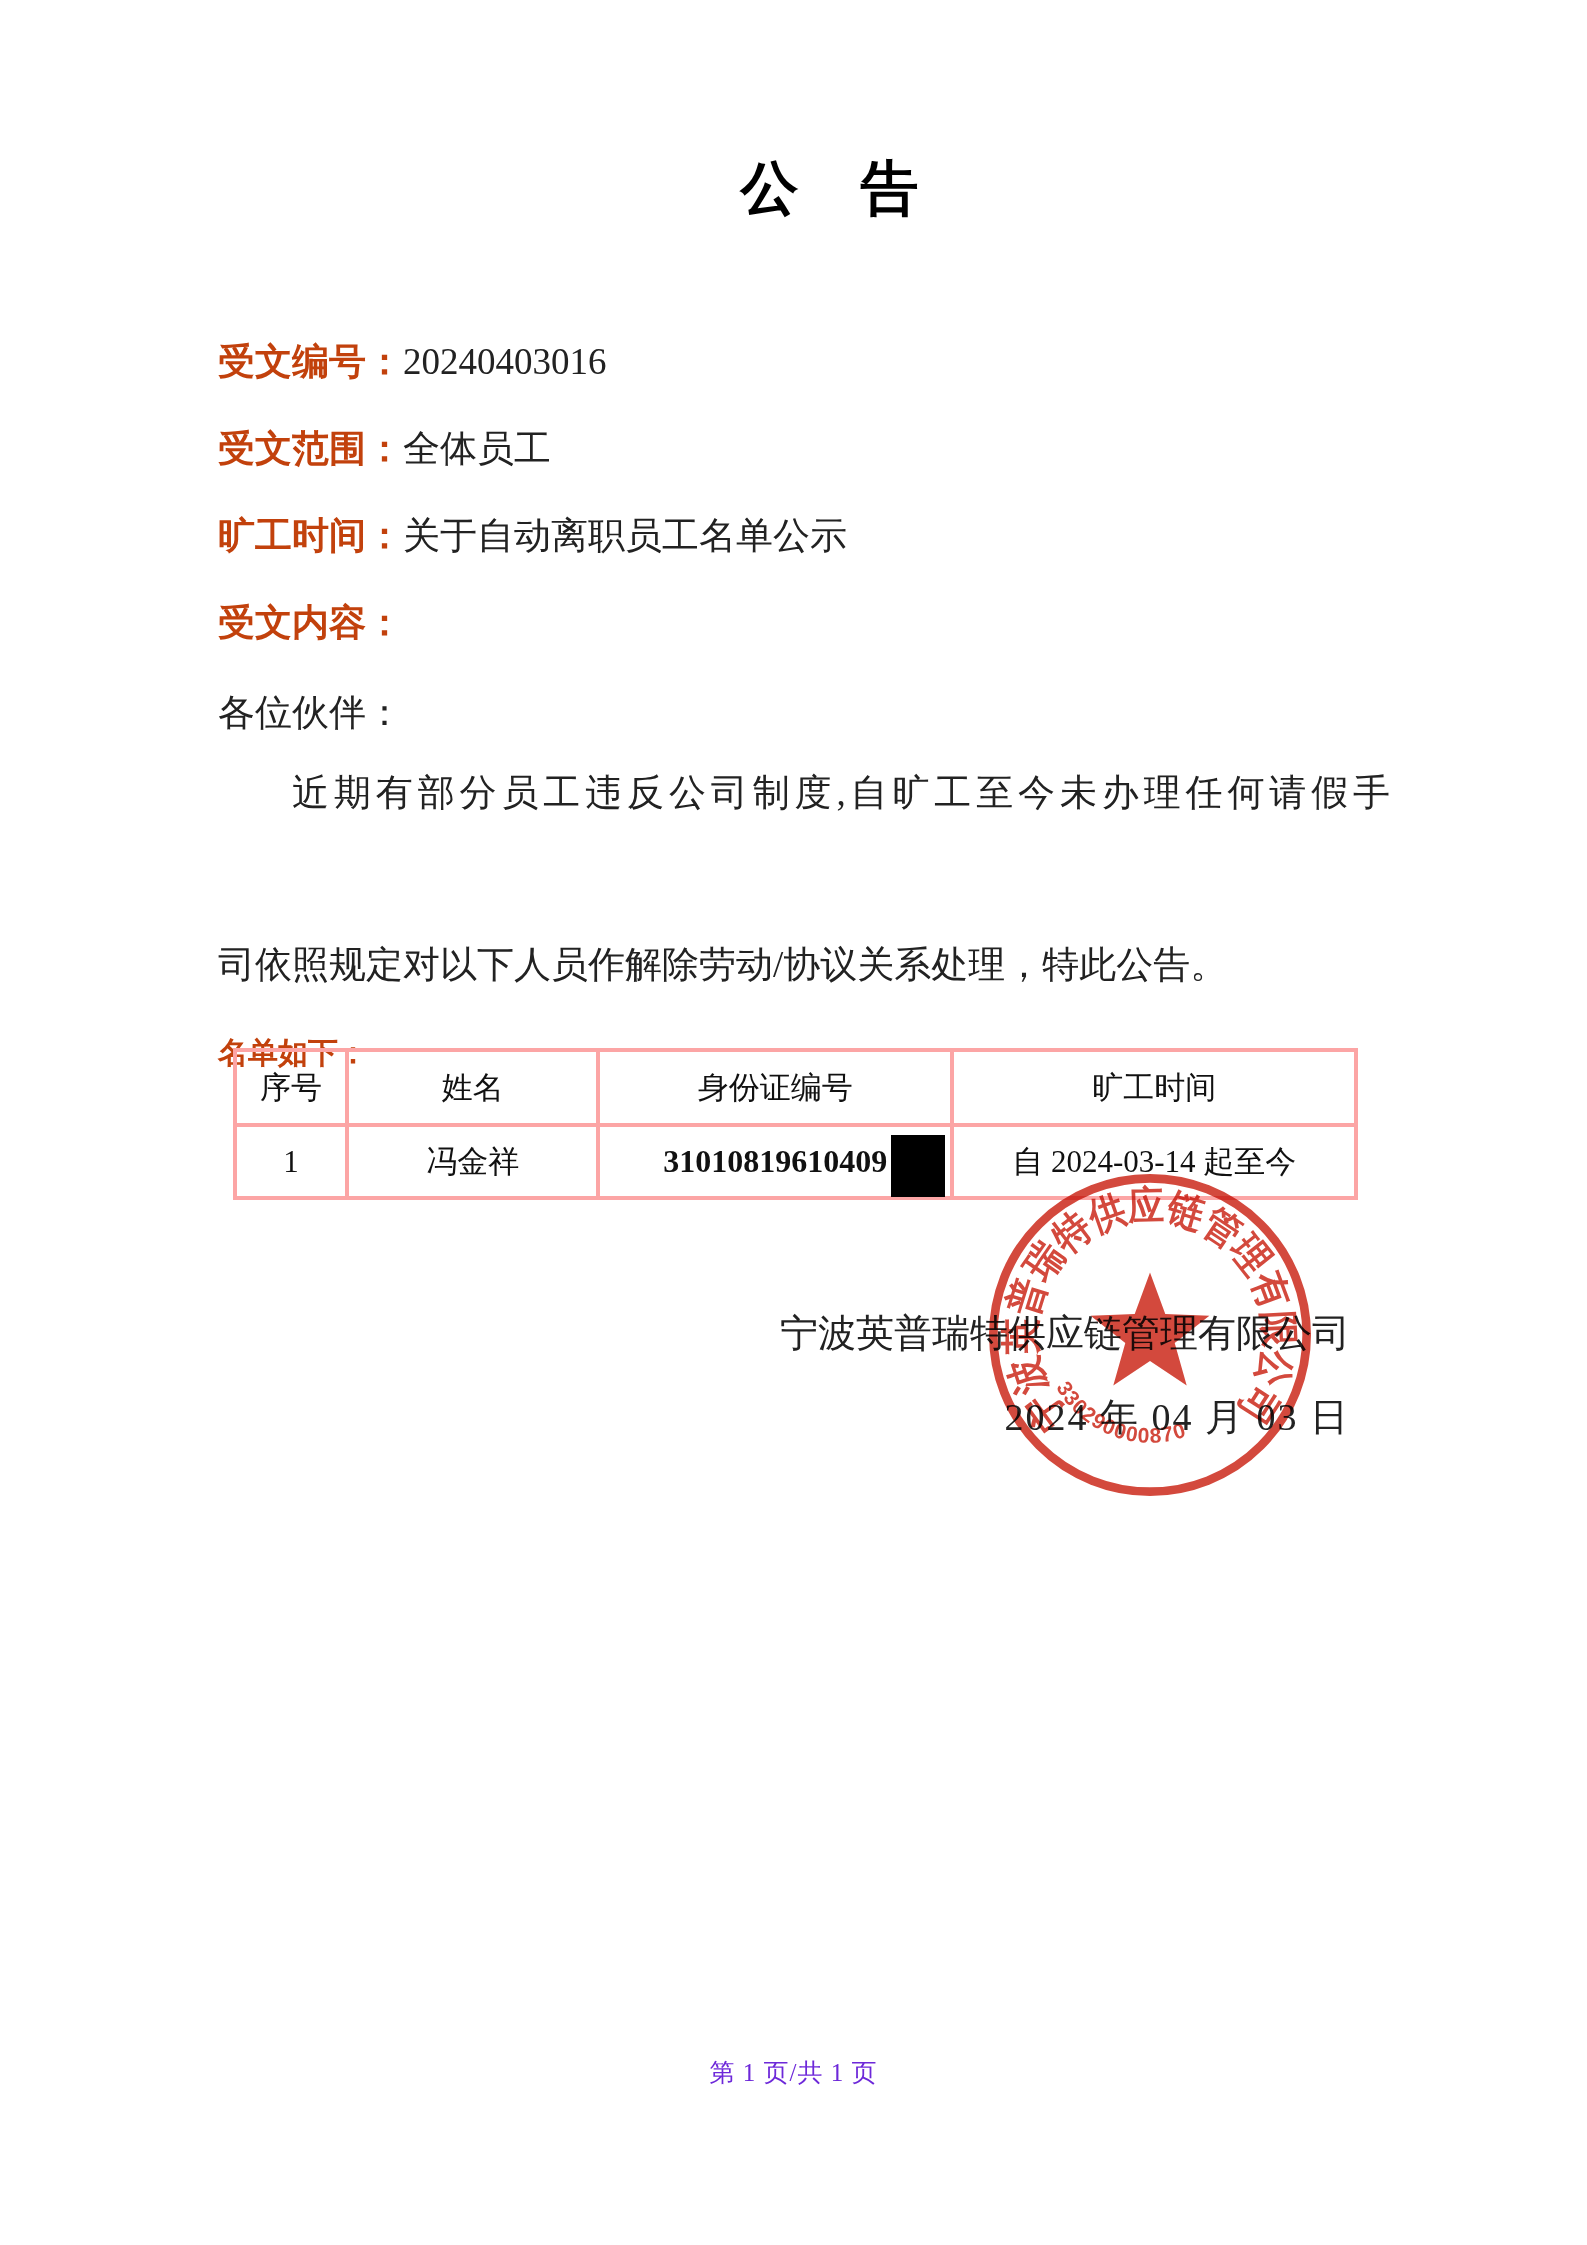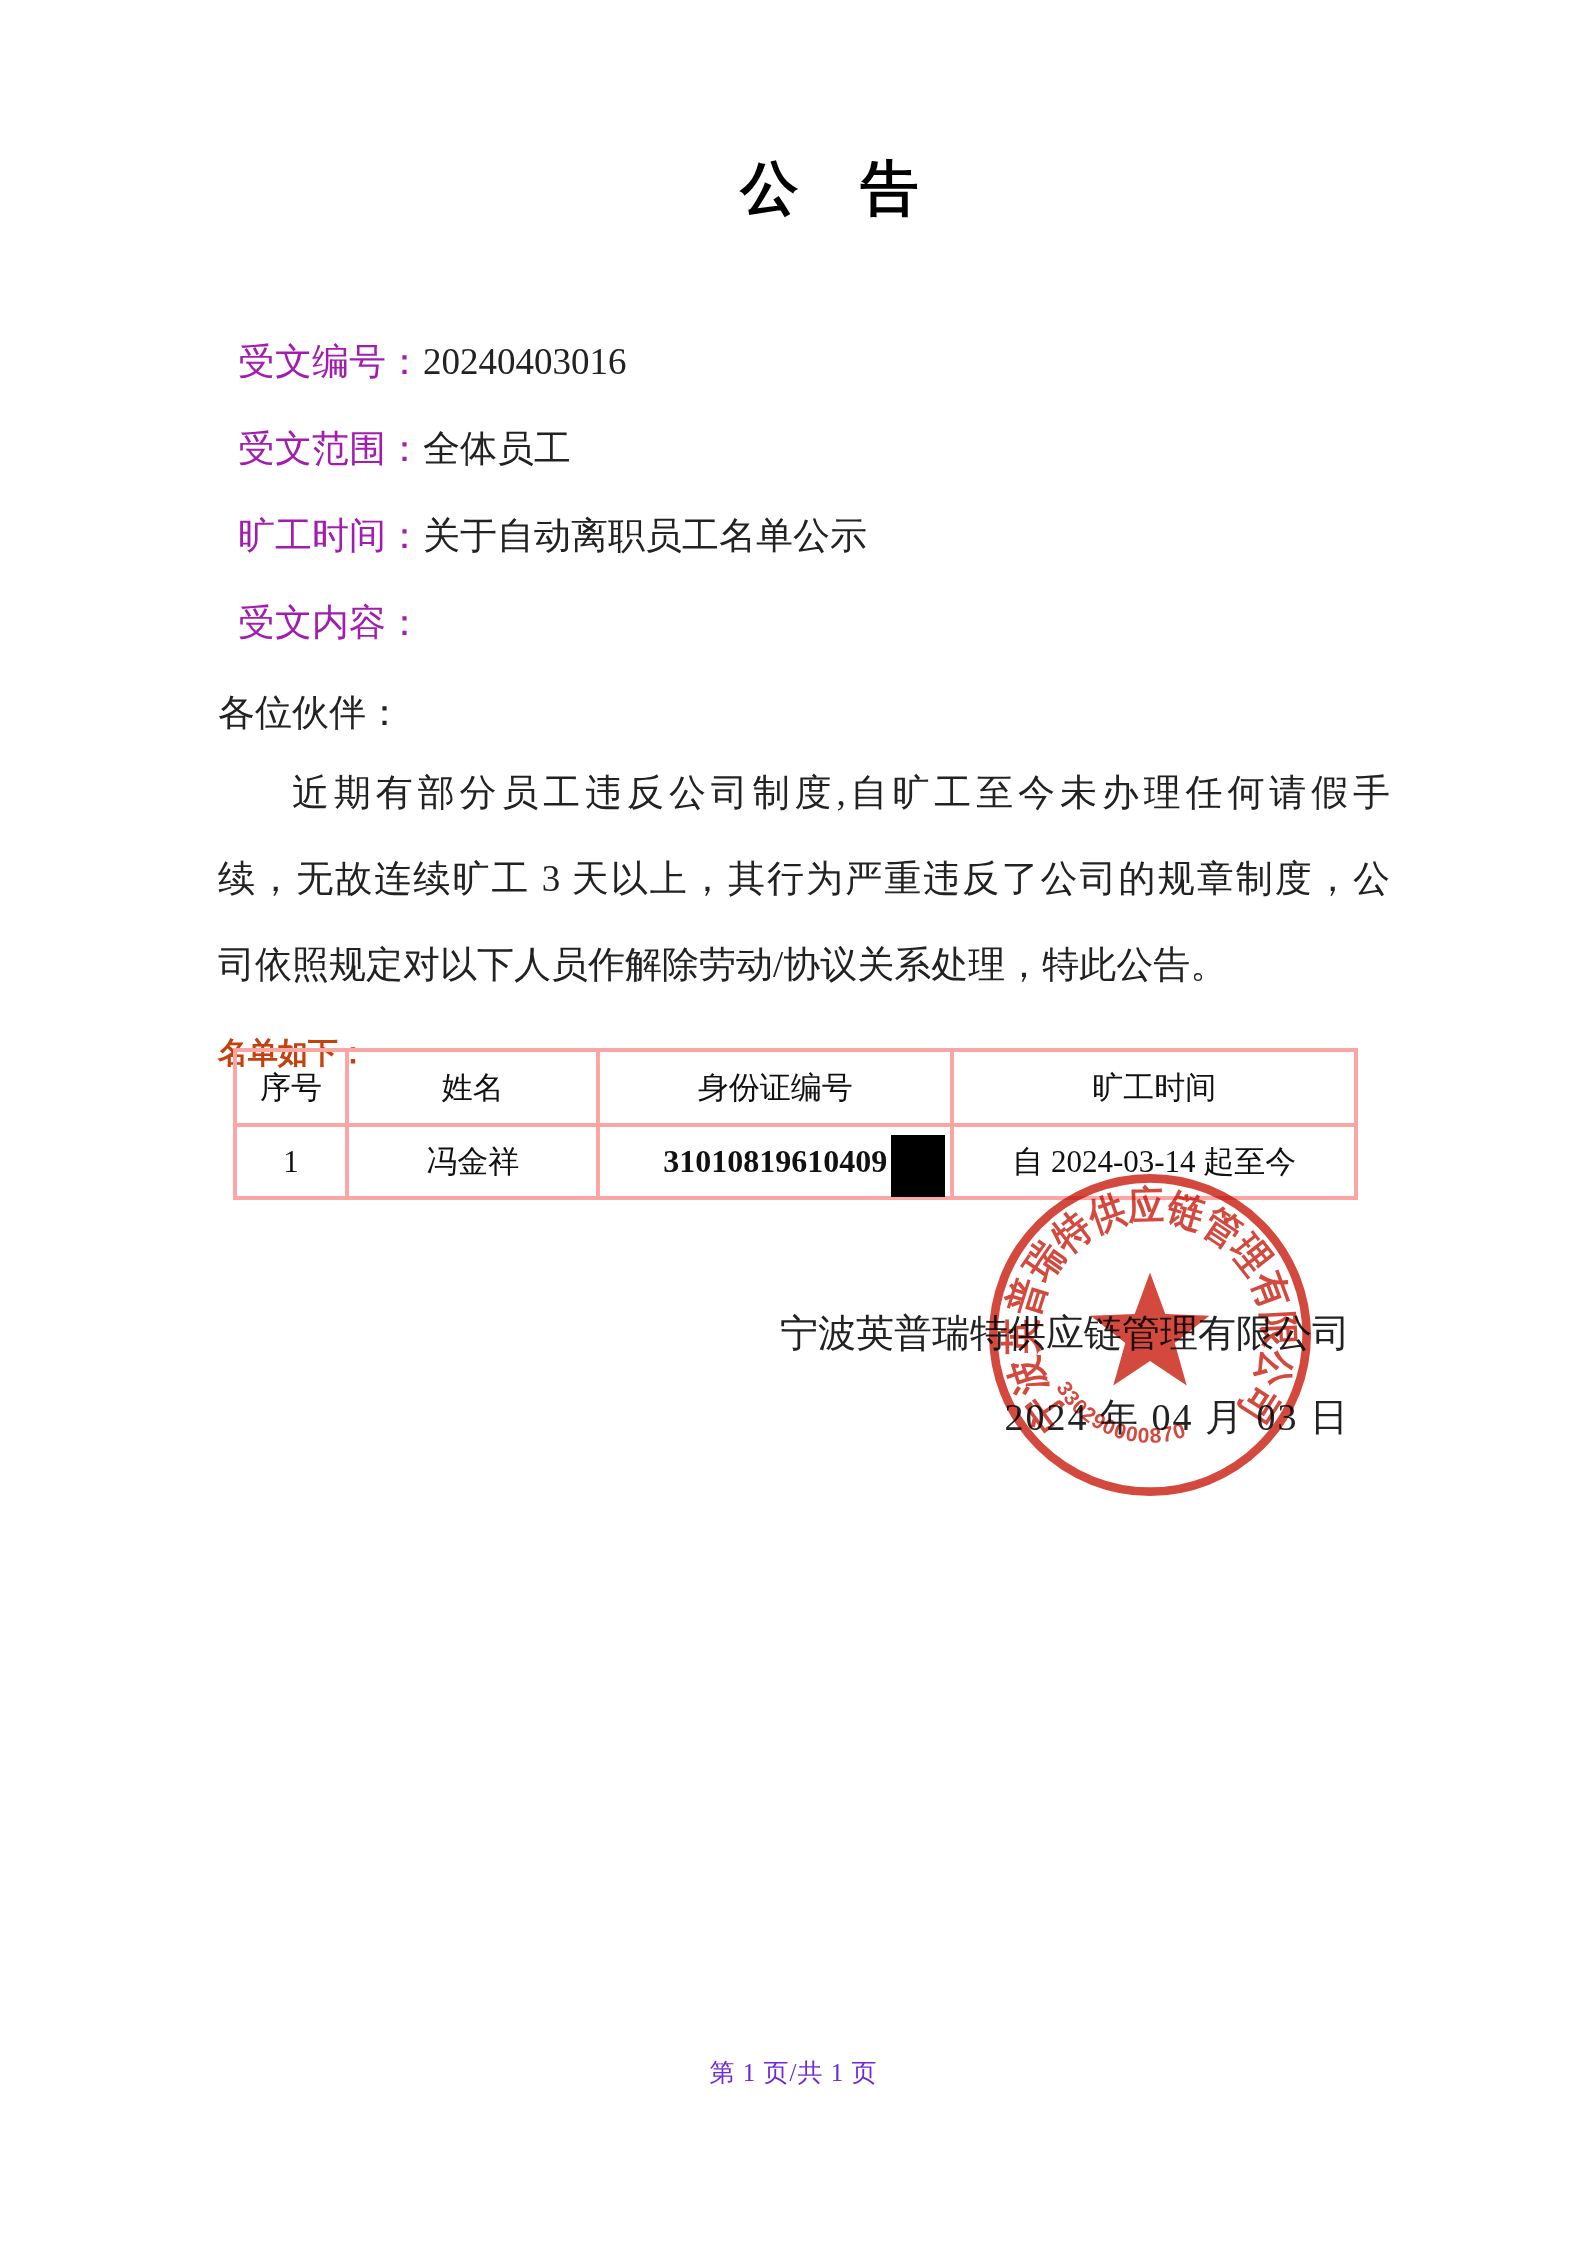"受文编号：" .field-label { color: #a21caf -> #c2410c; font-weight: 400 -> 700; margin-left: 20px -> none }
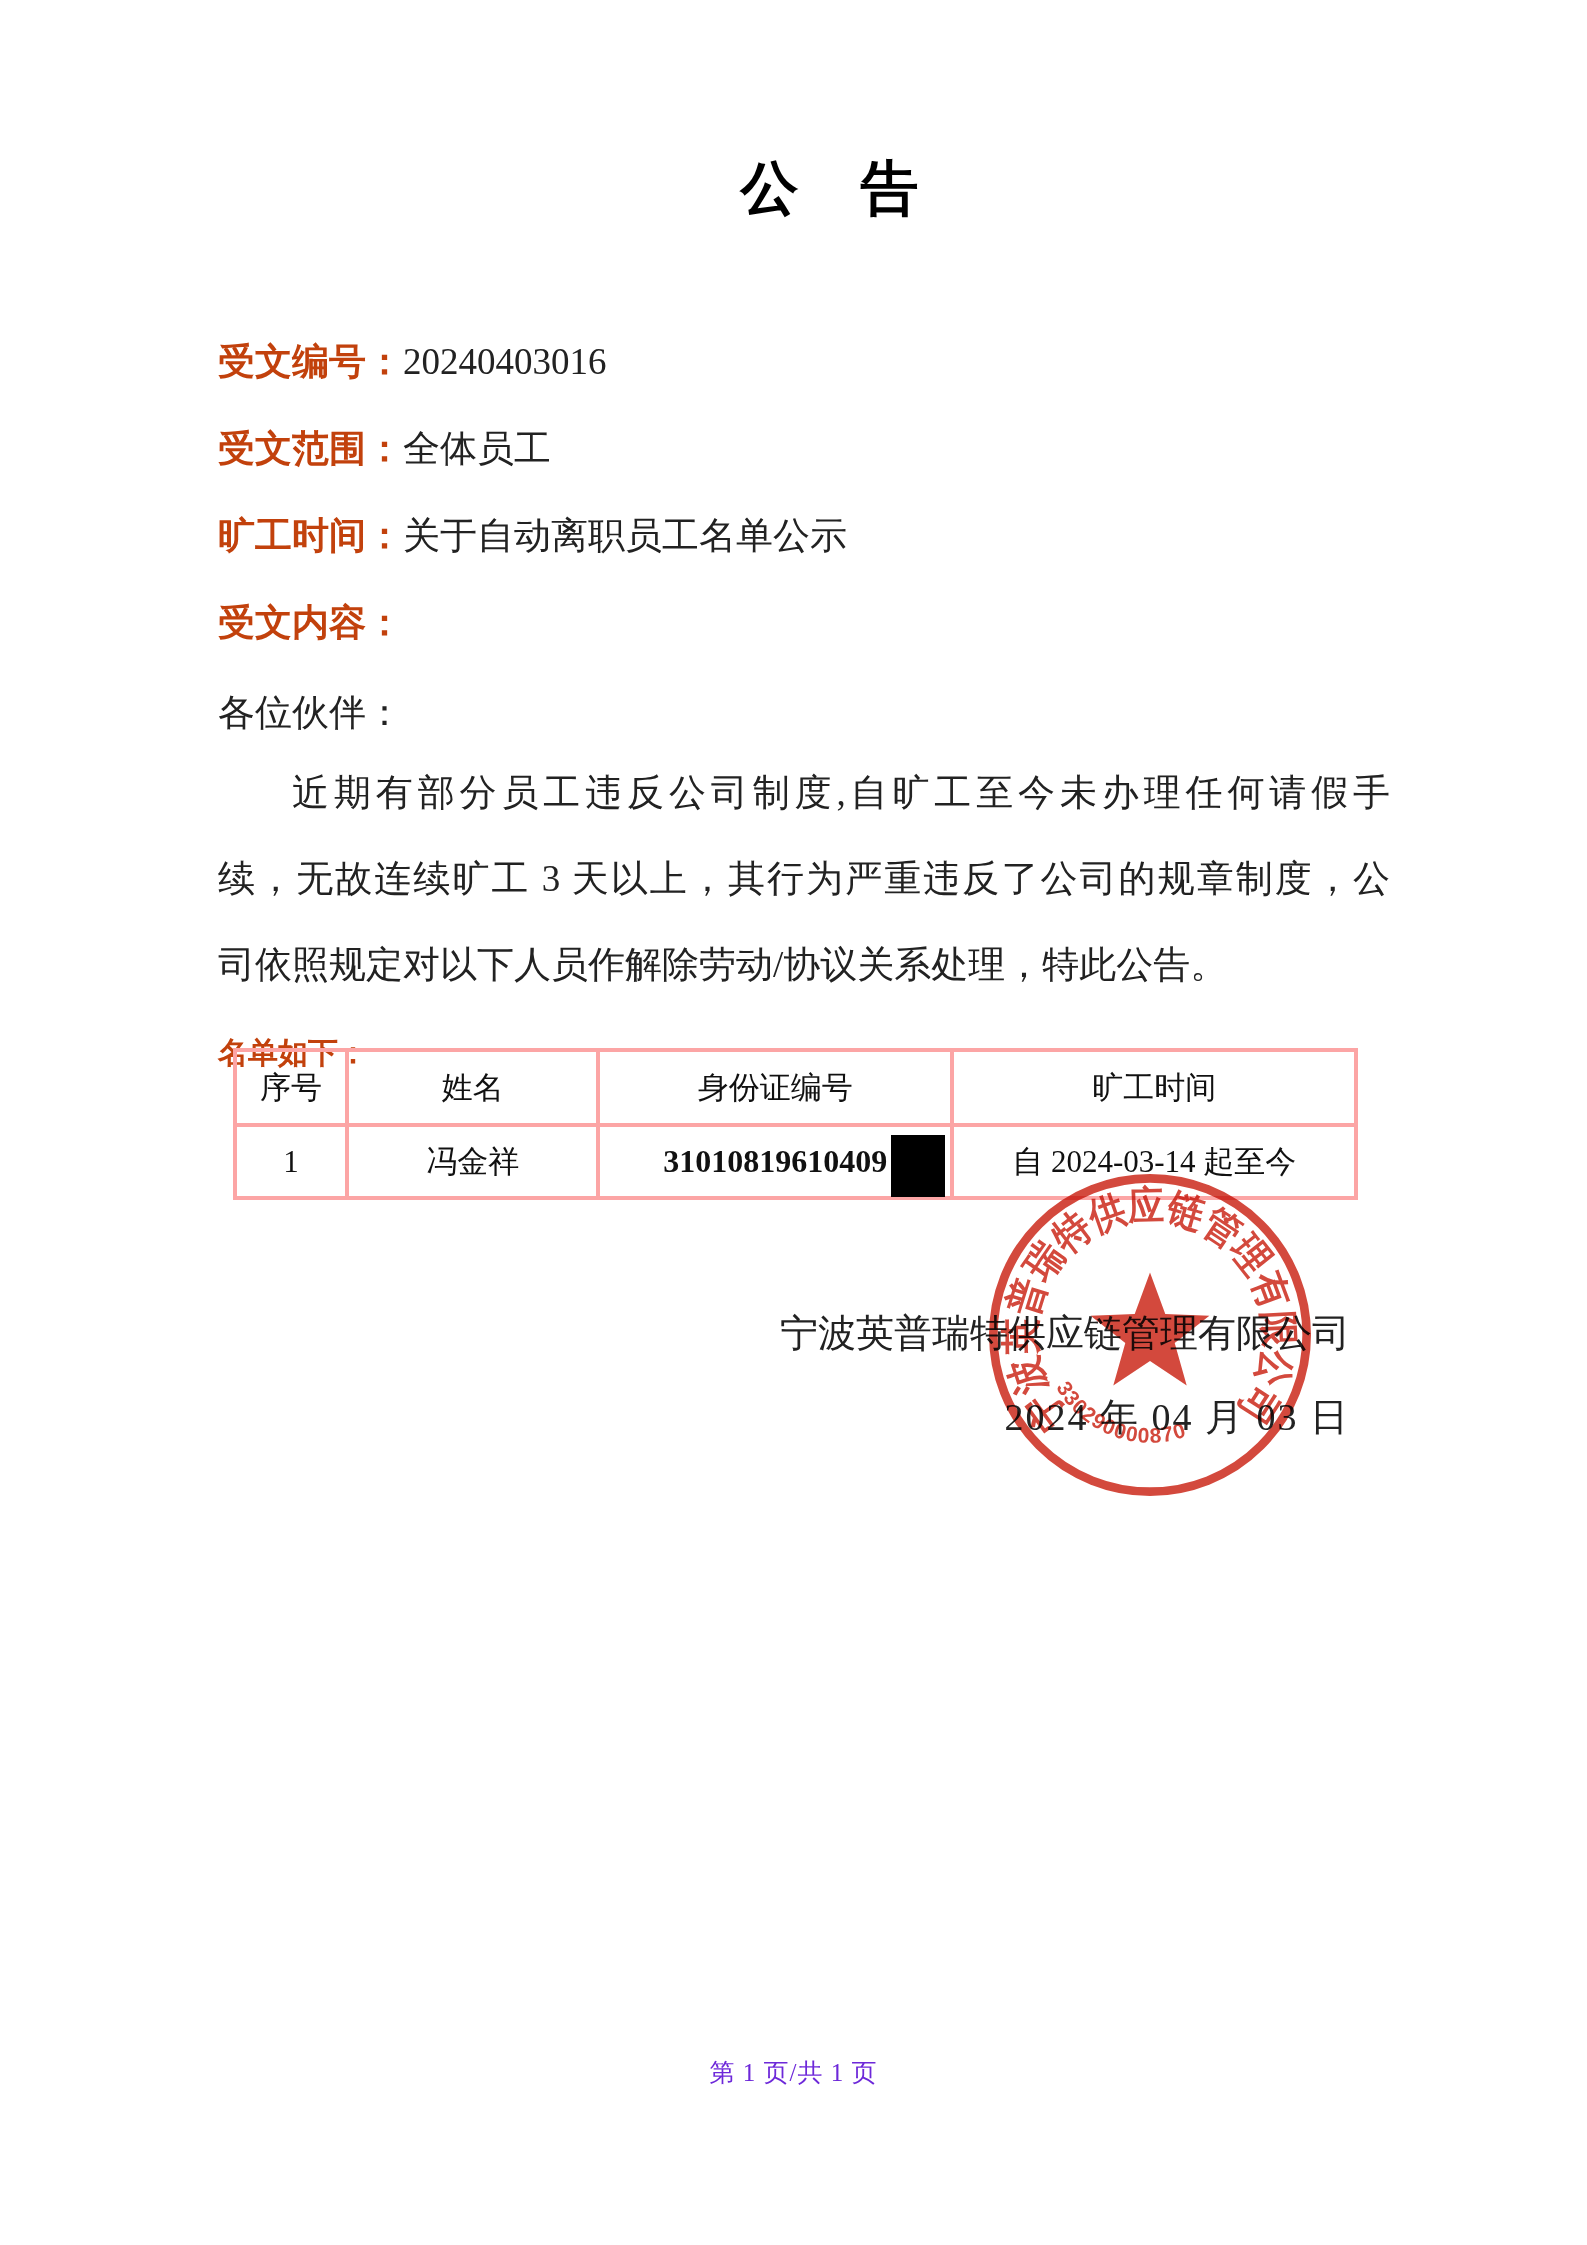"续，无故连续旷工 3 天以上，其行为严重违反了公司的规章制度，公" div.body-line { html: <div>续，无故连续旷工 3 天以上，其行为严重违反了公司的规章制度，公</div> -> none }
